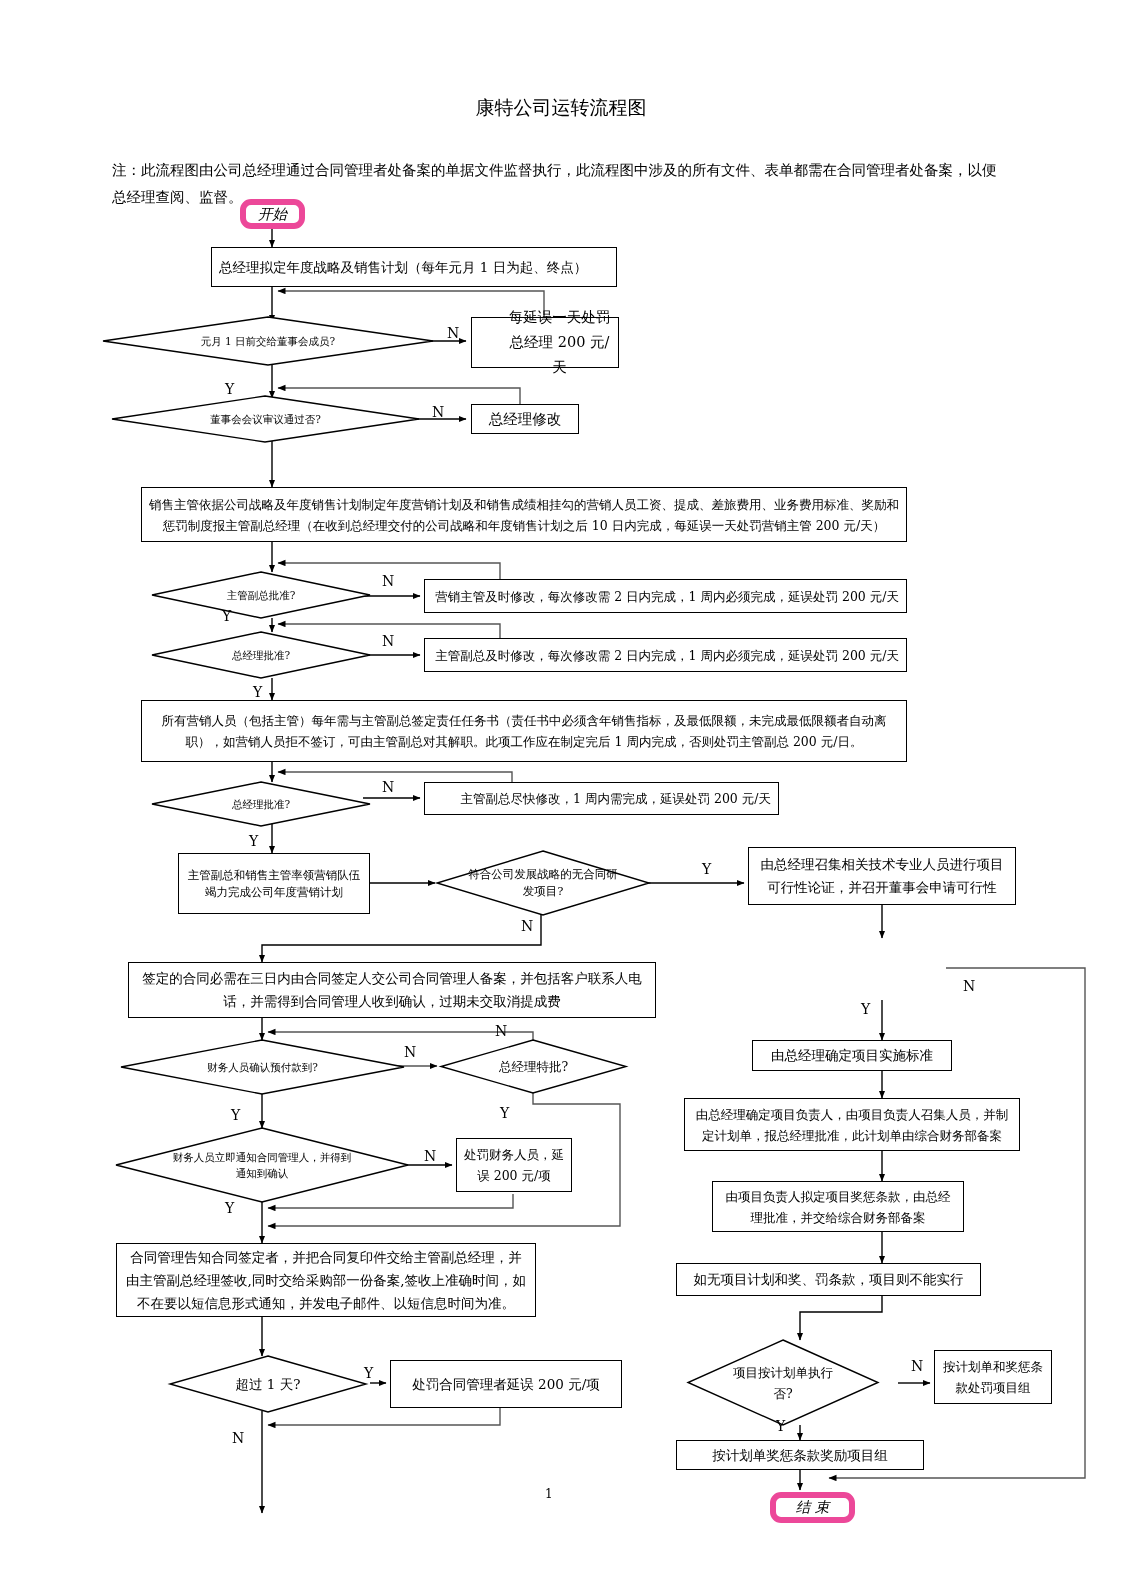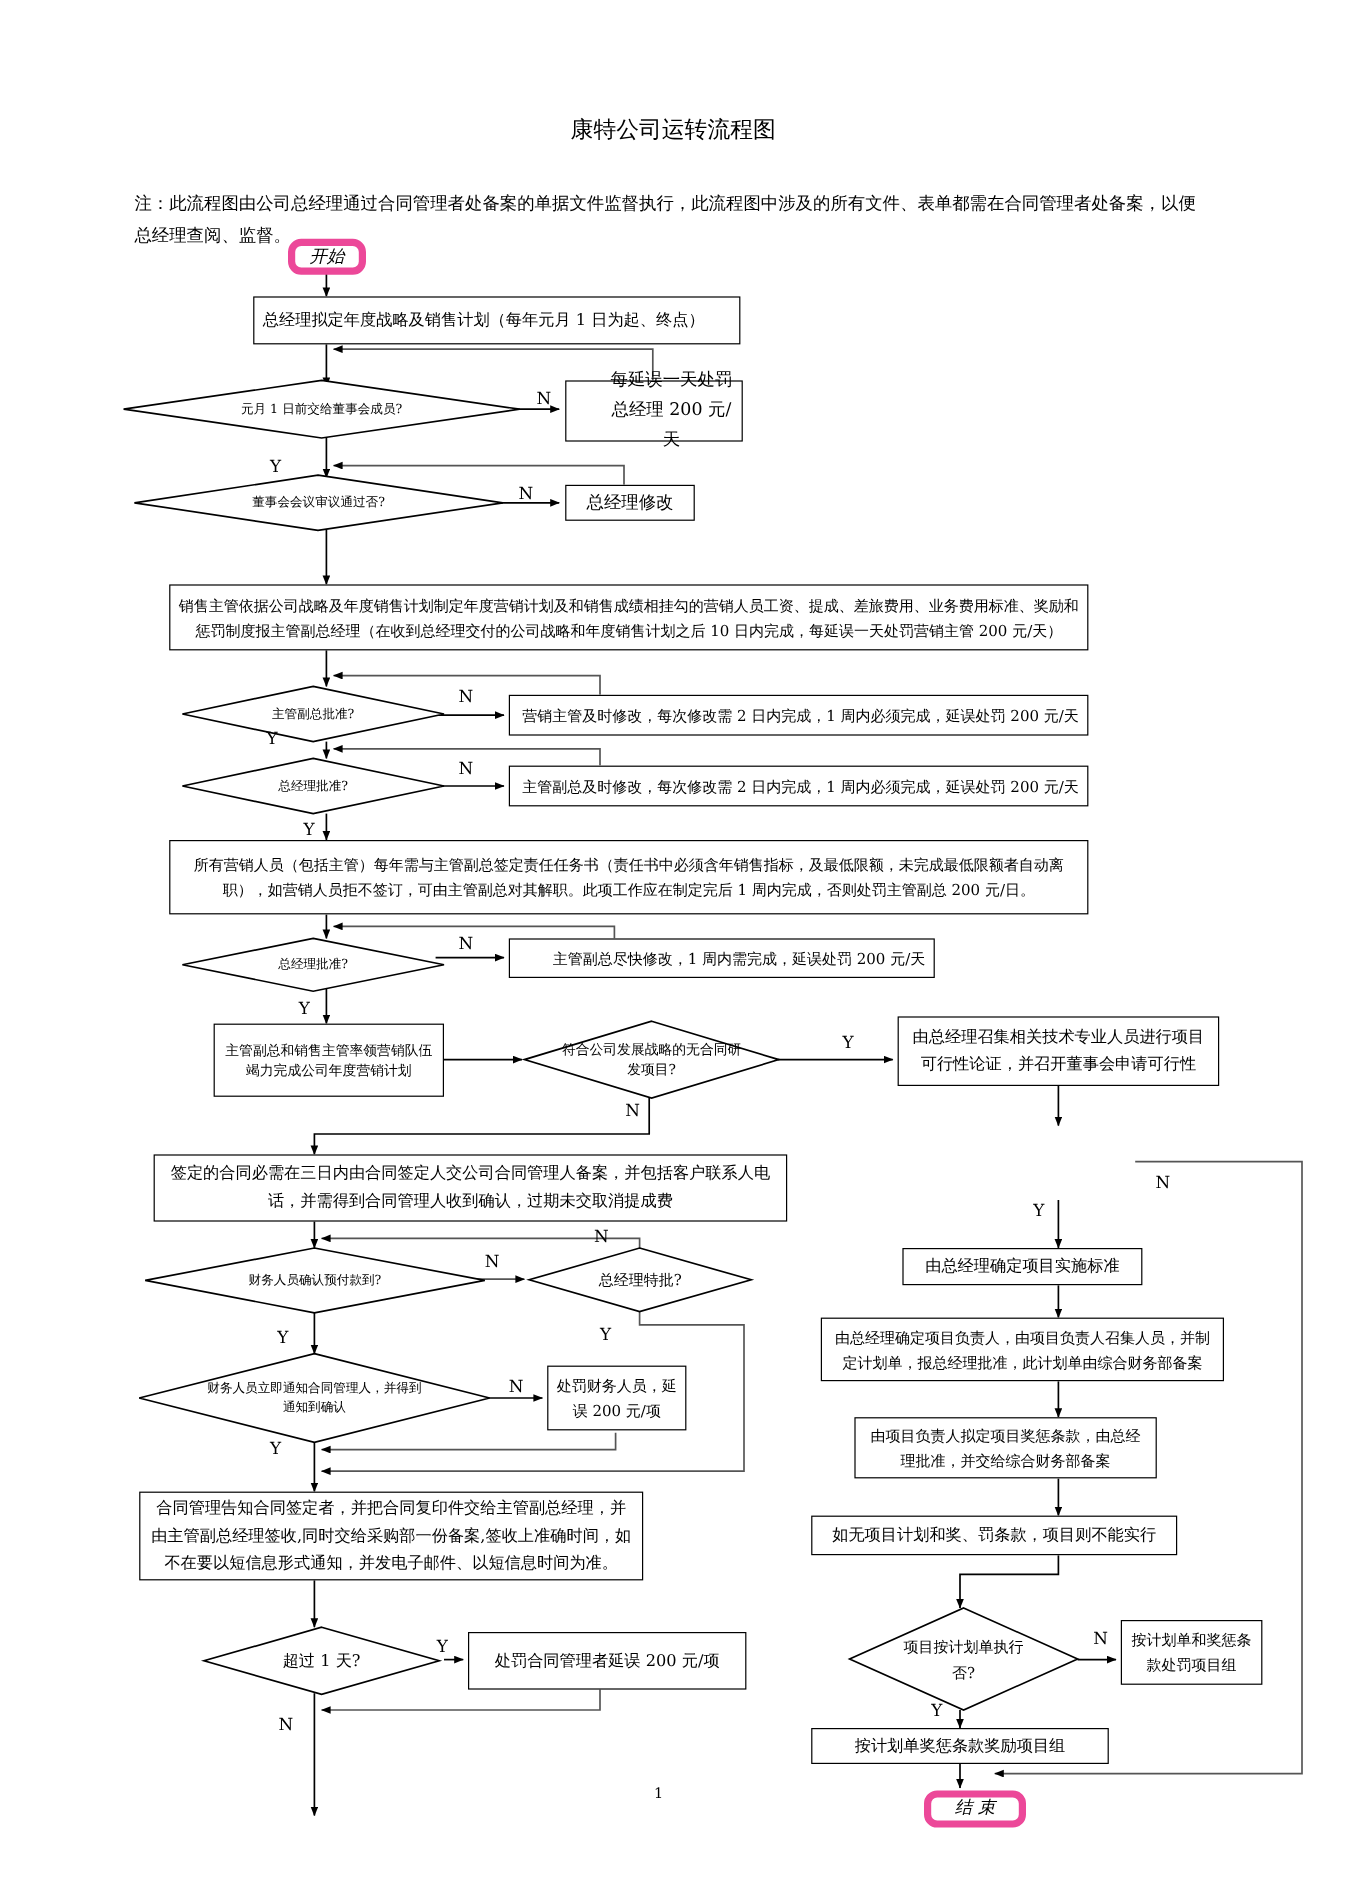"项目按计划单执行否?" div.dia { left: 708px -> 688px }
